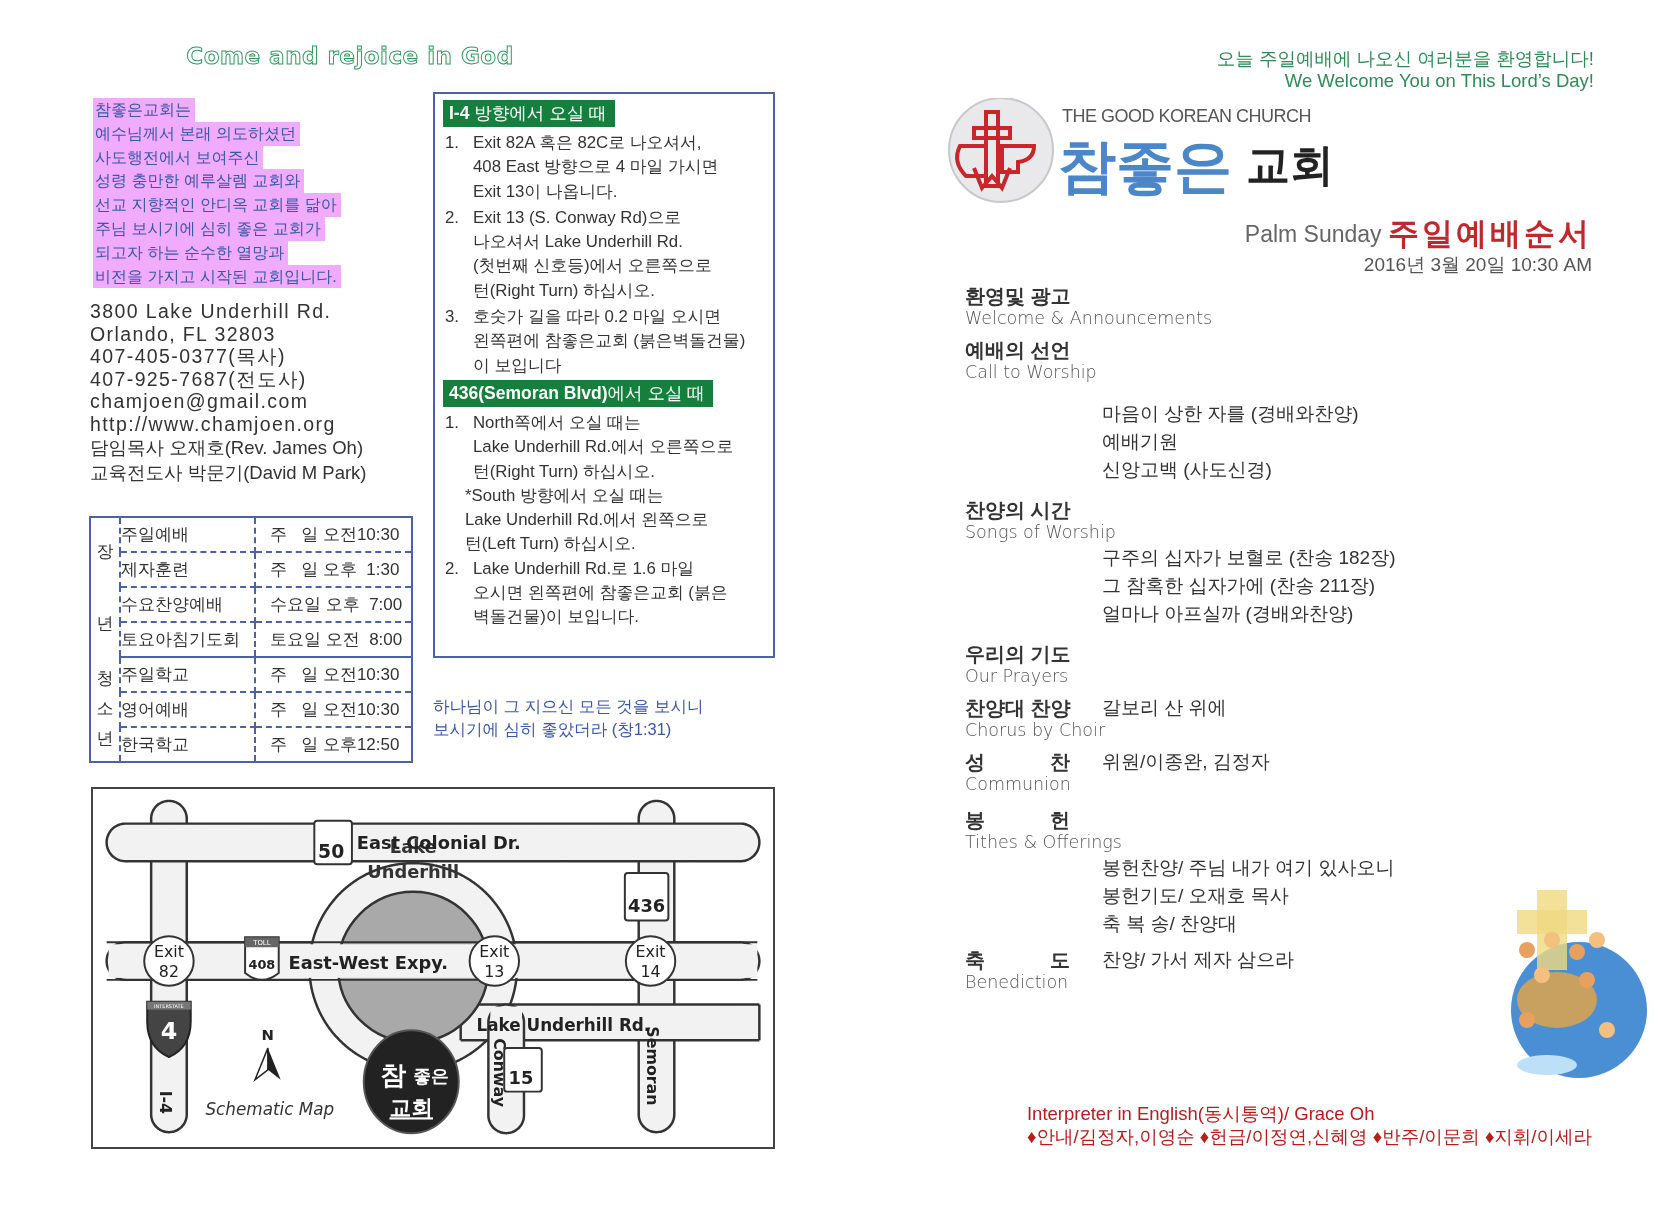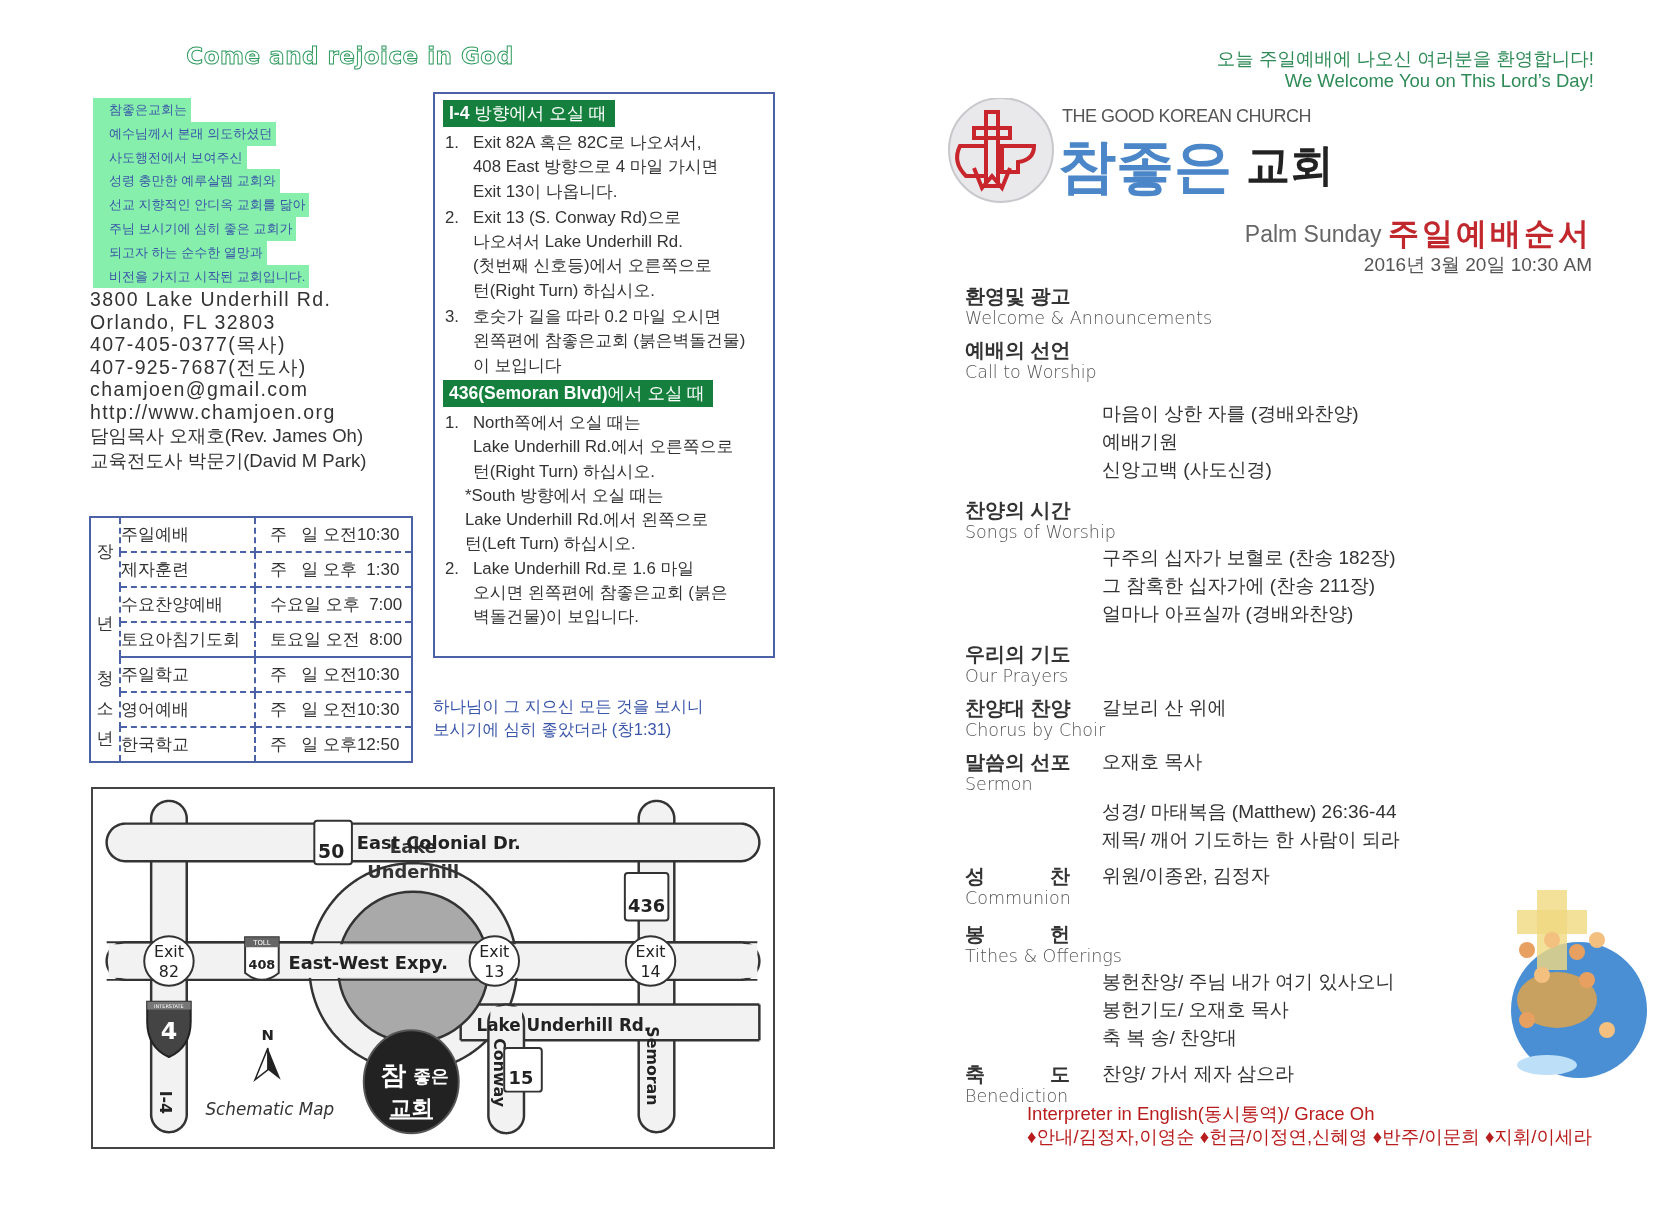"참좋은교회는" .vision div { background: #86efac -> #f0abfc; font-size: 13px -> 16px; padding: 0 4px 0 16px -> 0 4px 0 2px }
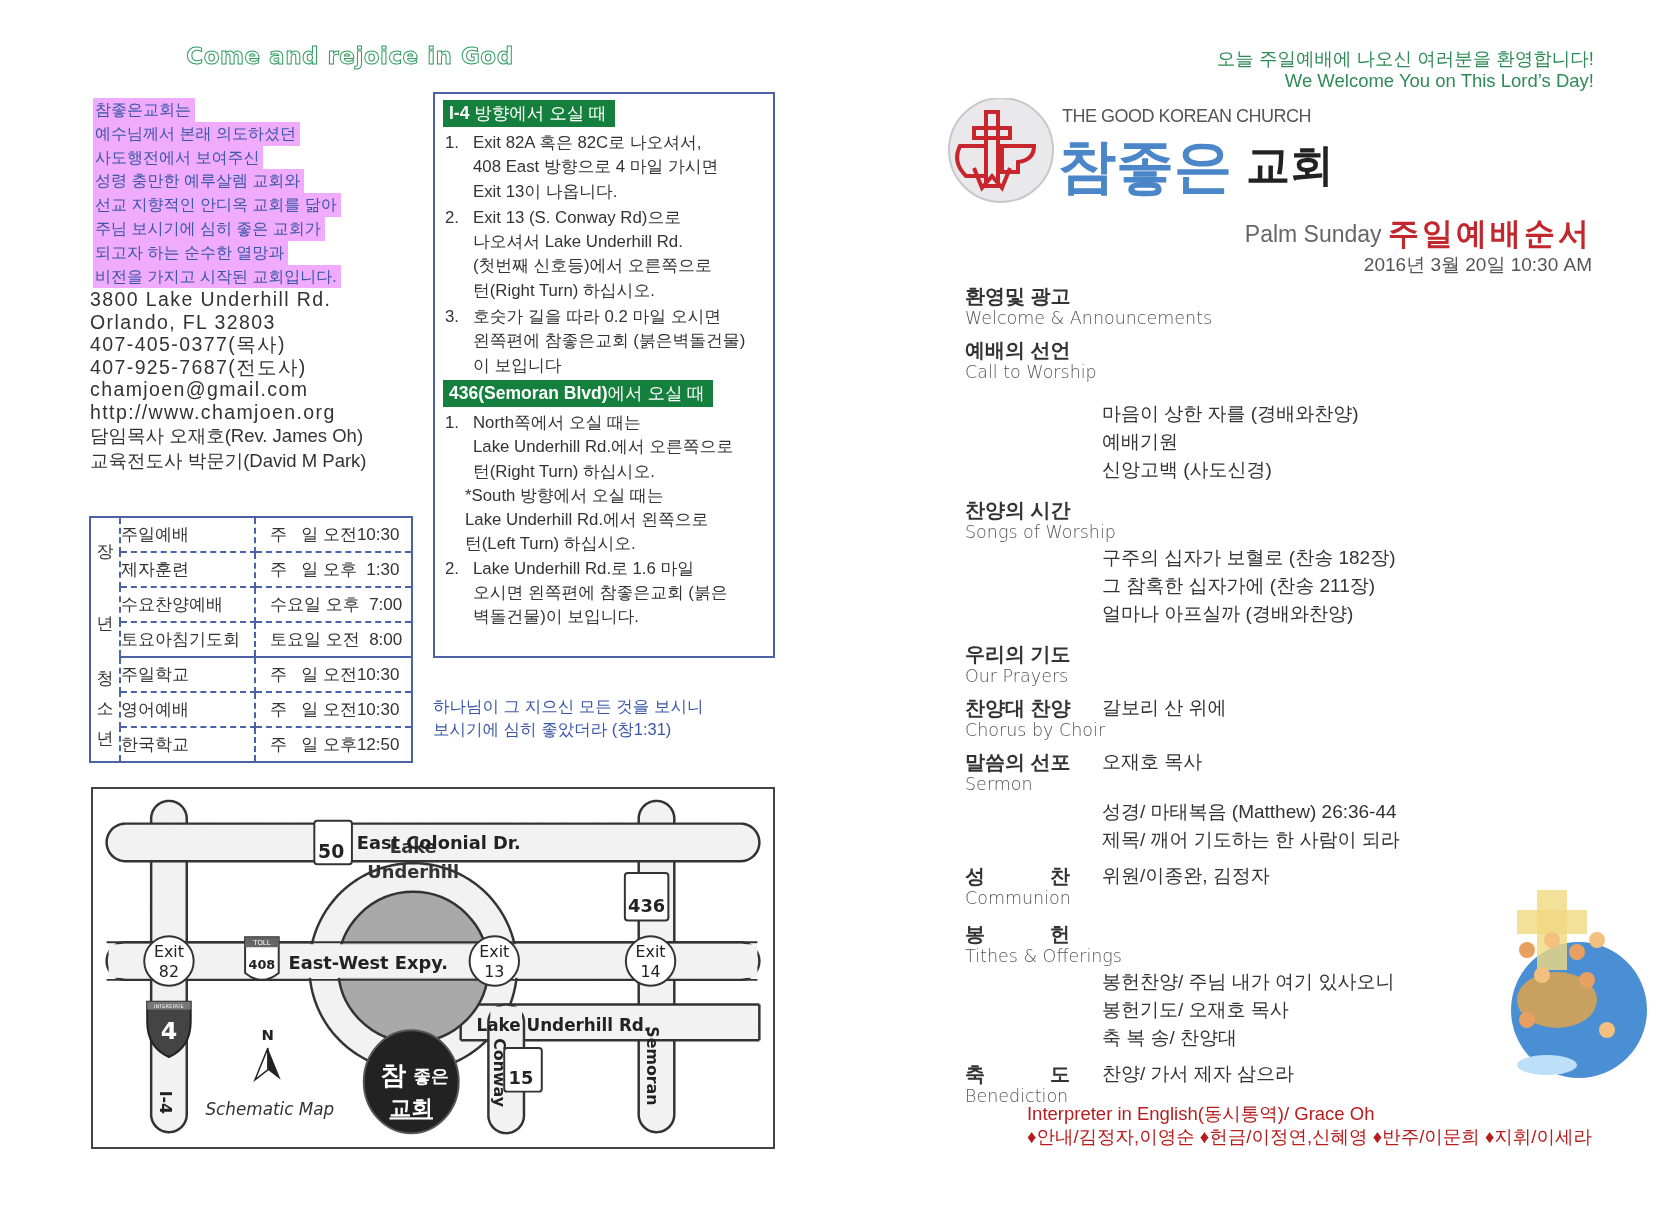"3800 Lake Underhill Rd." .contact { top: 288px -> 300px }
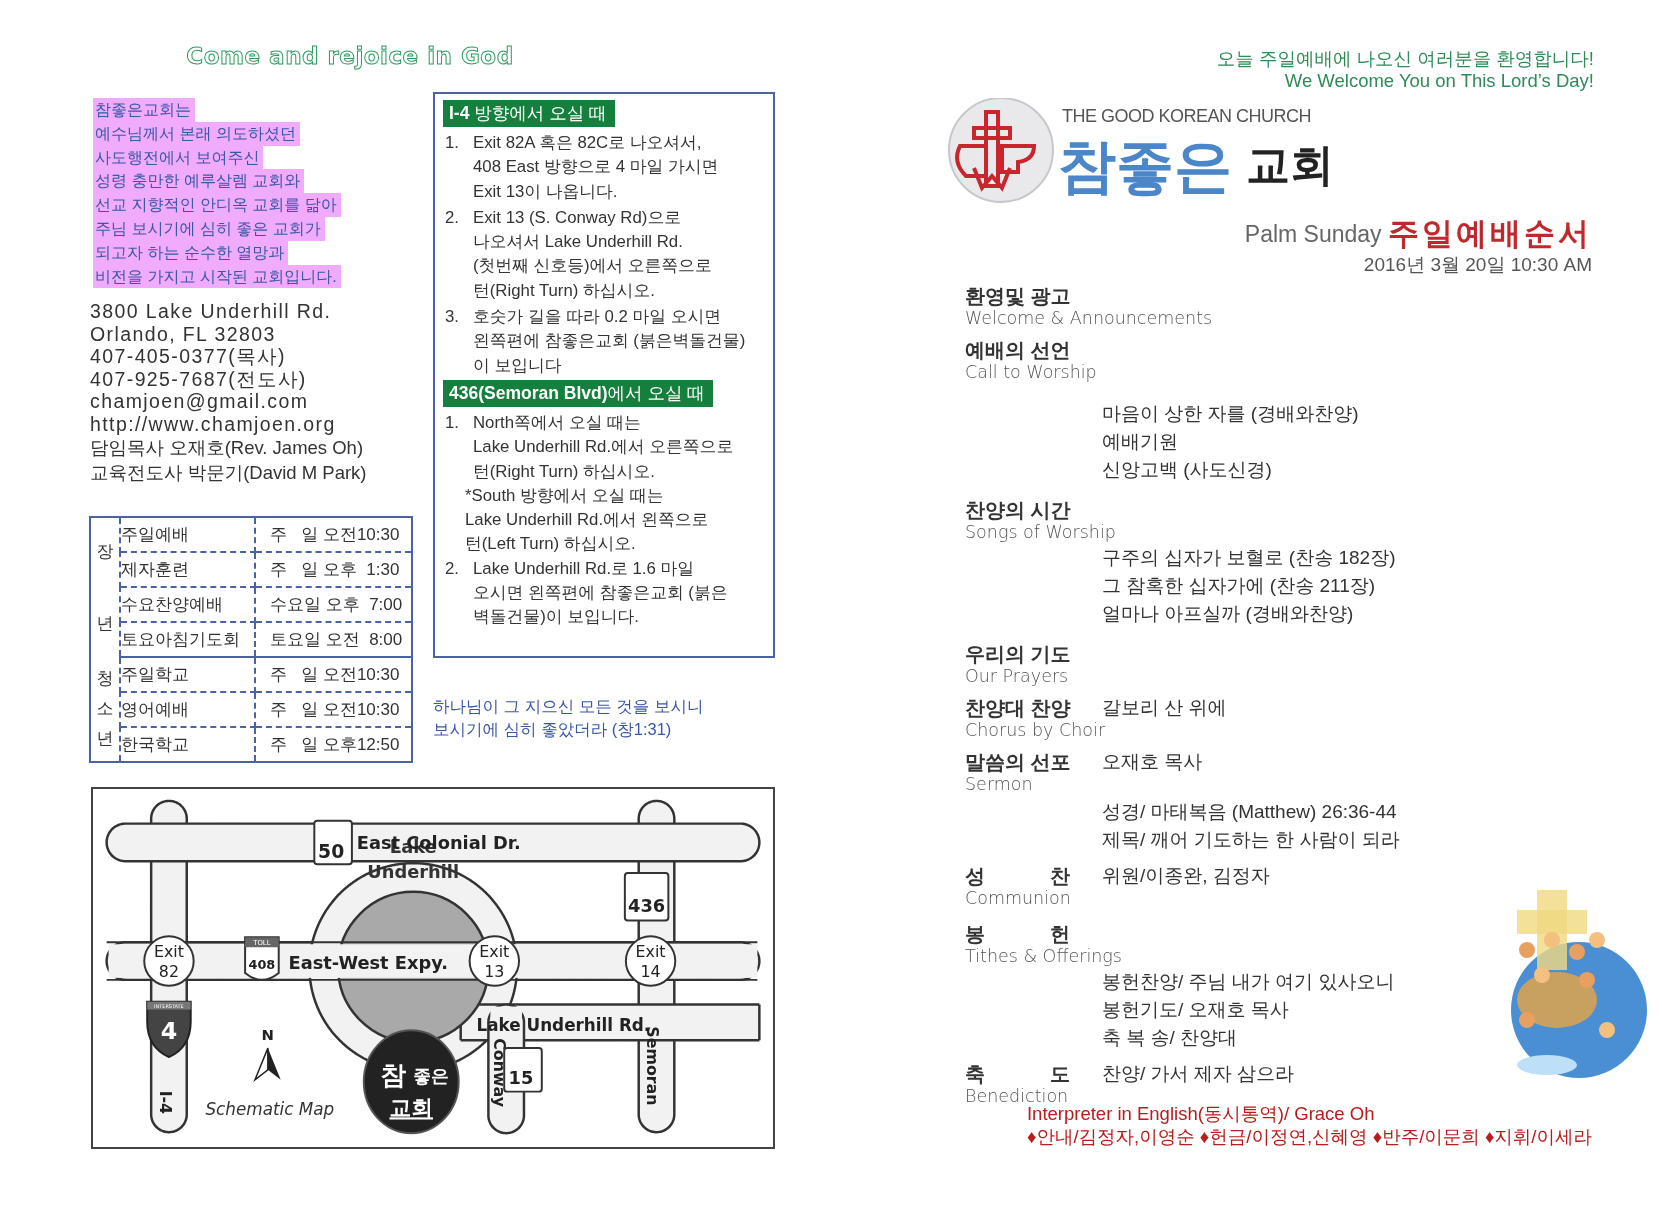"말씀의 선포" div.it { html: <div> <div>말씀의 선포</div> <div>오재호 목사</div> <div>Sermon</div> <div>성경/ 마태복음 (Matthew) 26:36-44</div> <div>제목/ 깨어 기도하는 한 사람이 되라</div> </div> -> none }
